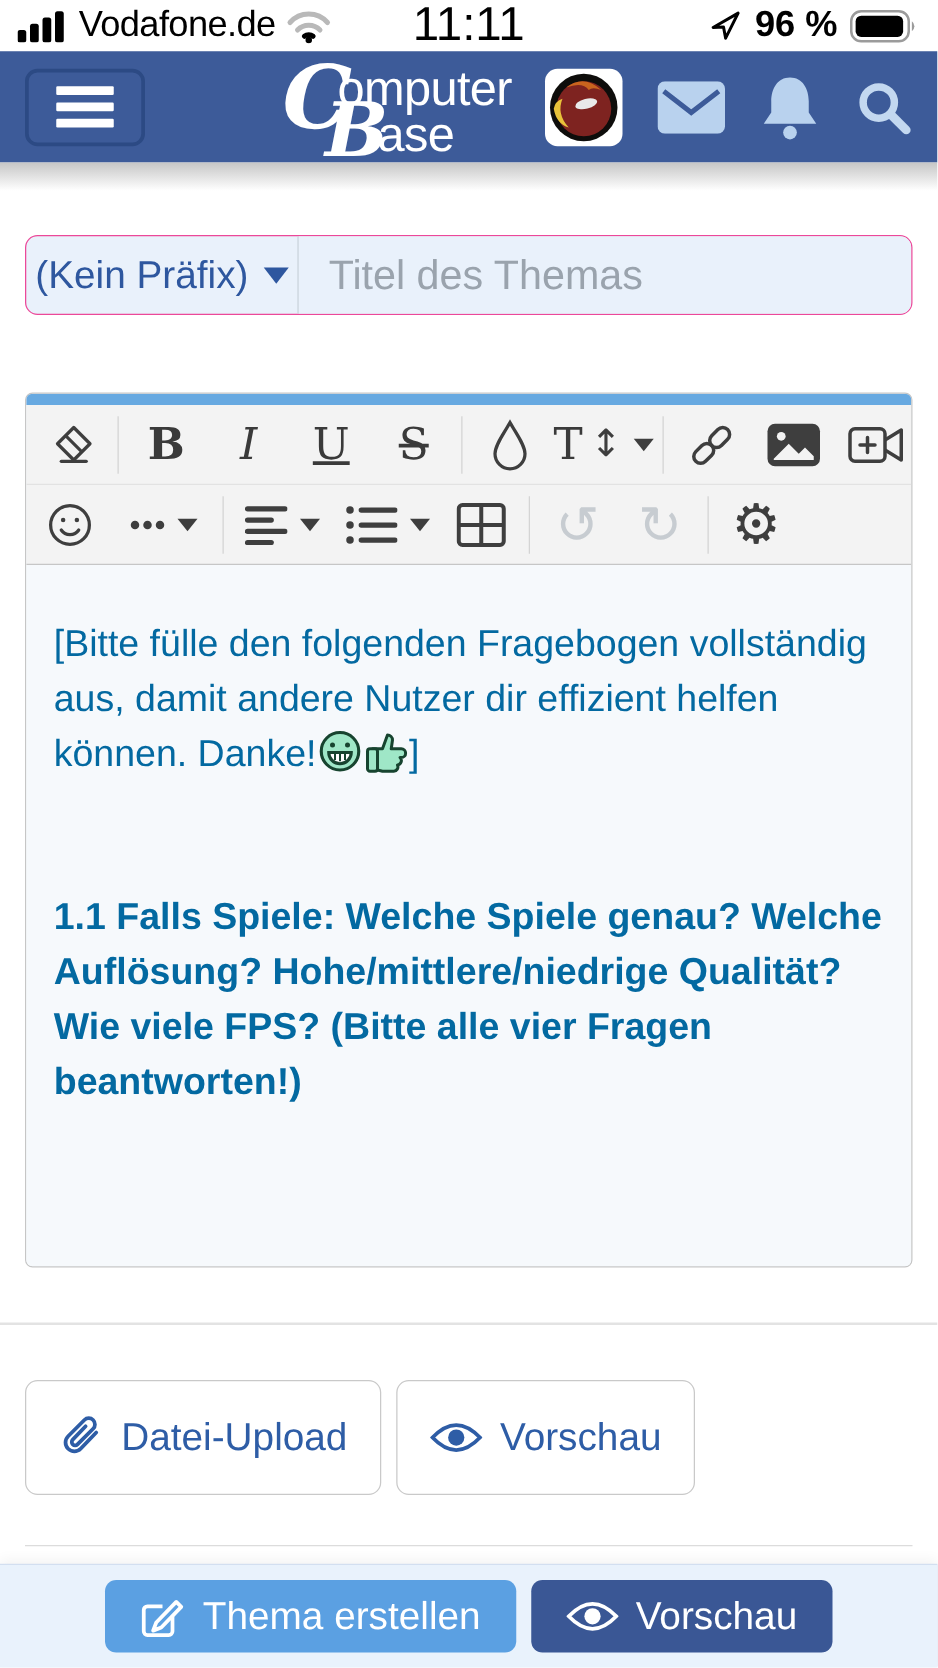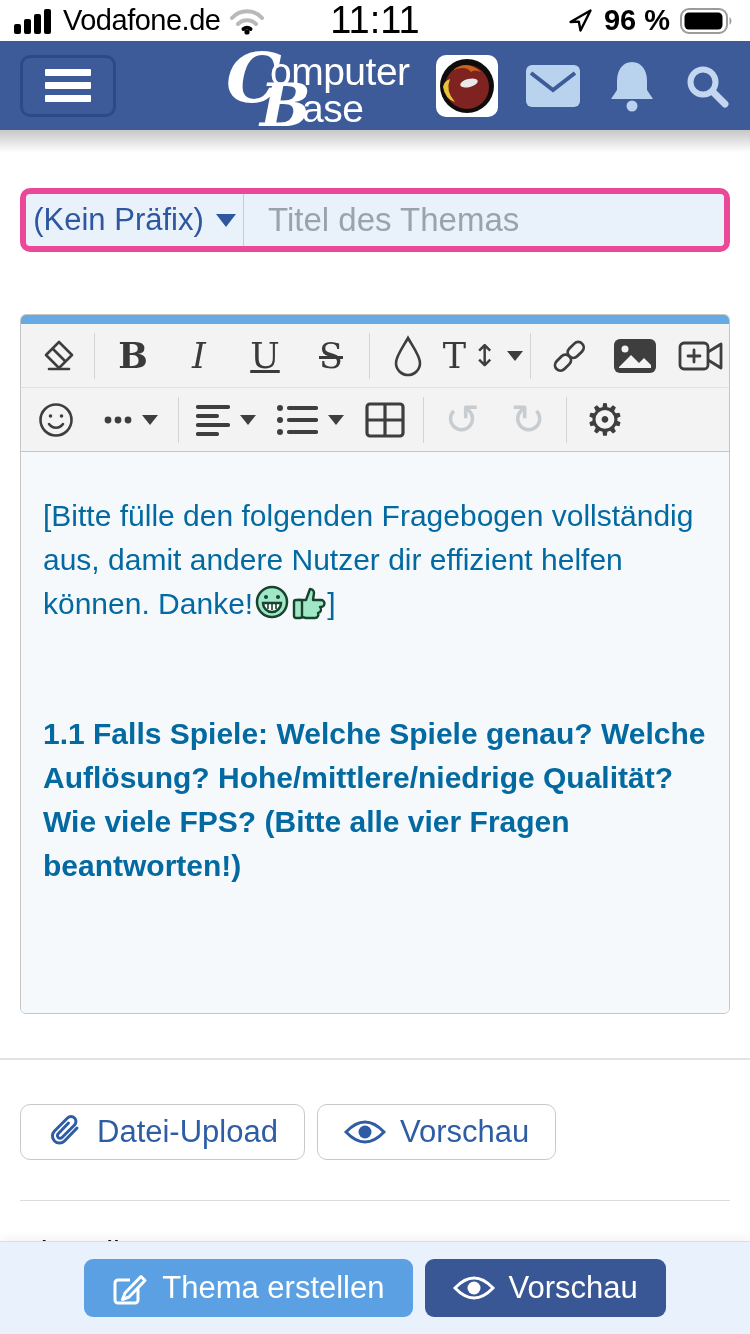"(Kein Präfix)" .title-row { border: 6px solid #ec4899 -> 1px solid #ec4899 }
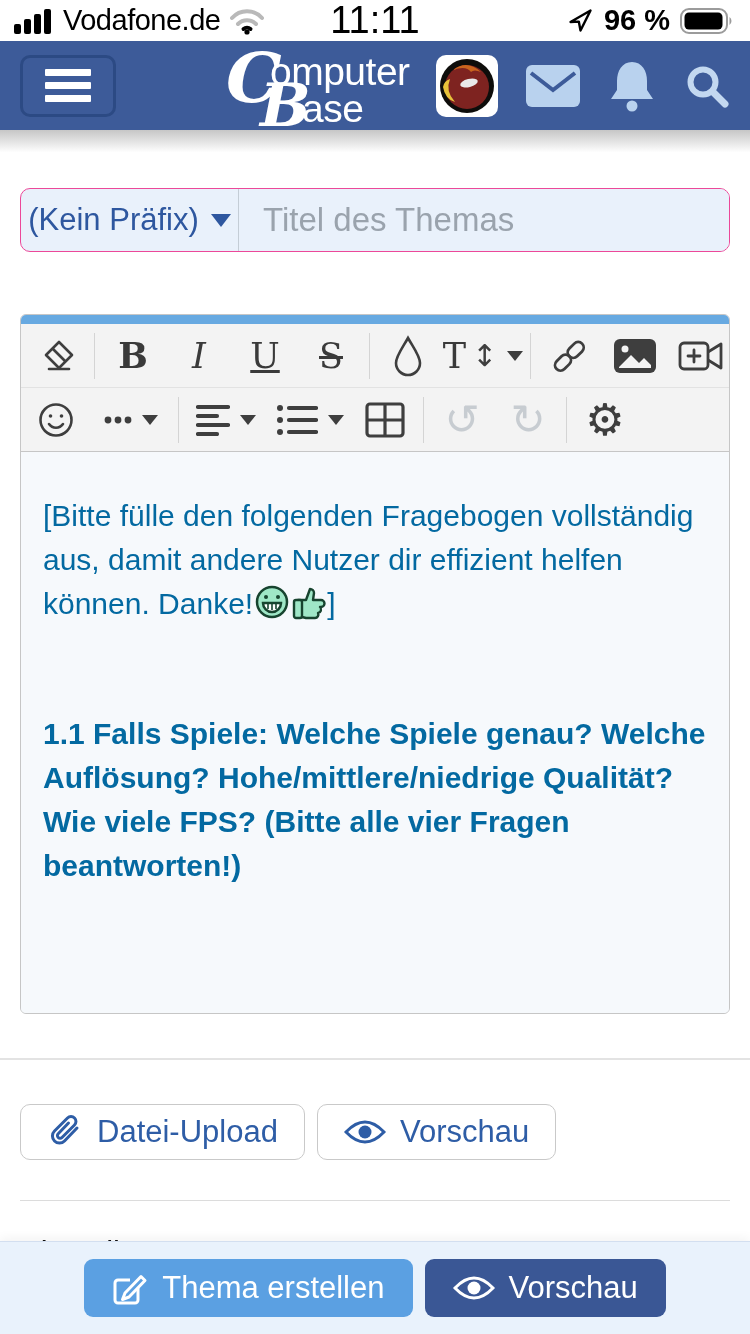"Datei-Upload" .action-btn { height: 56px -> 92px }
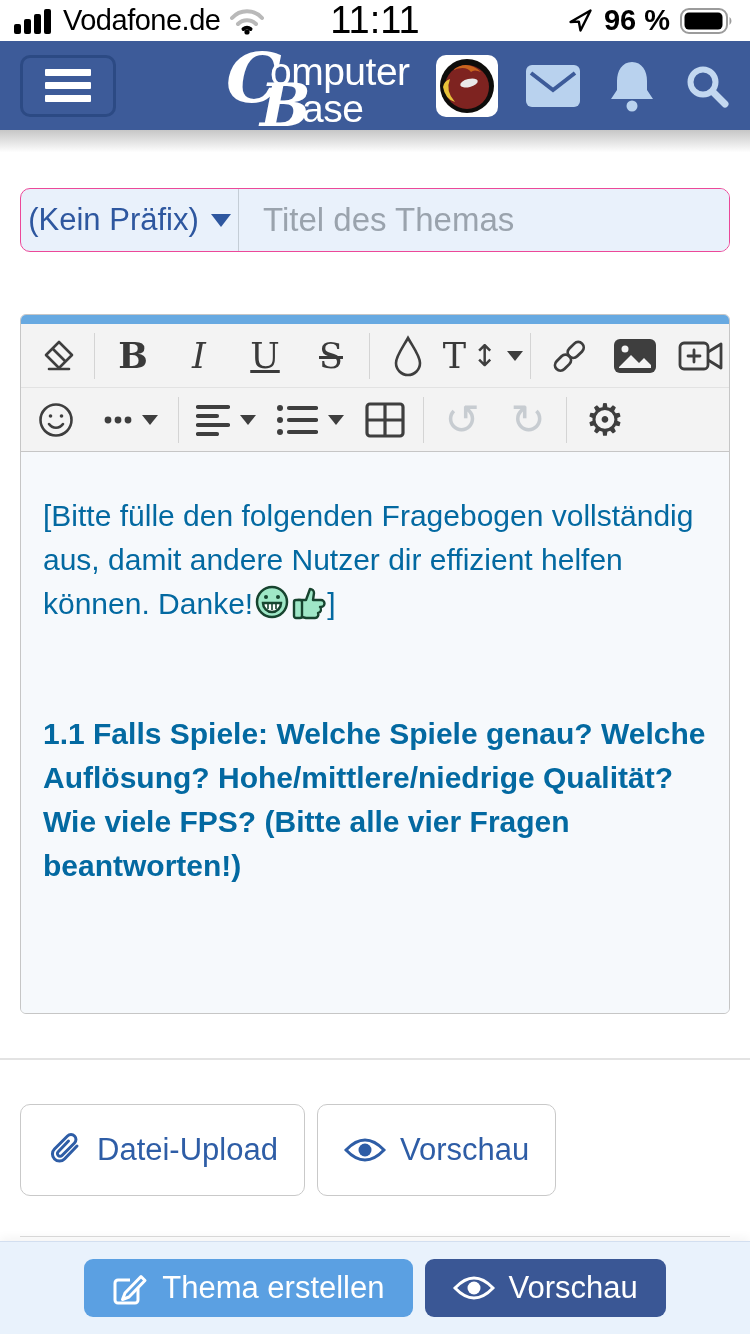"Thema erstellen" .bottom-bar { height: 92px -> 82px }
